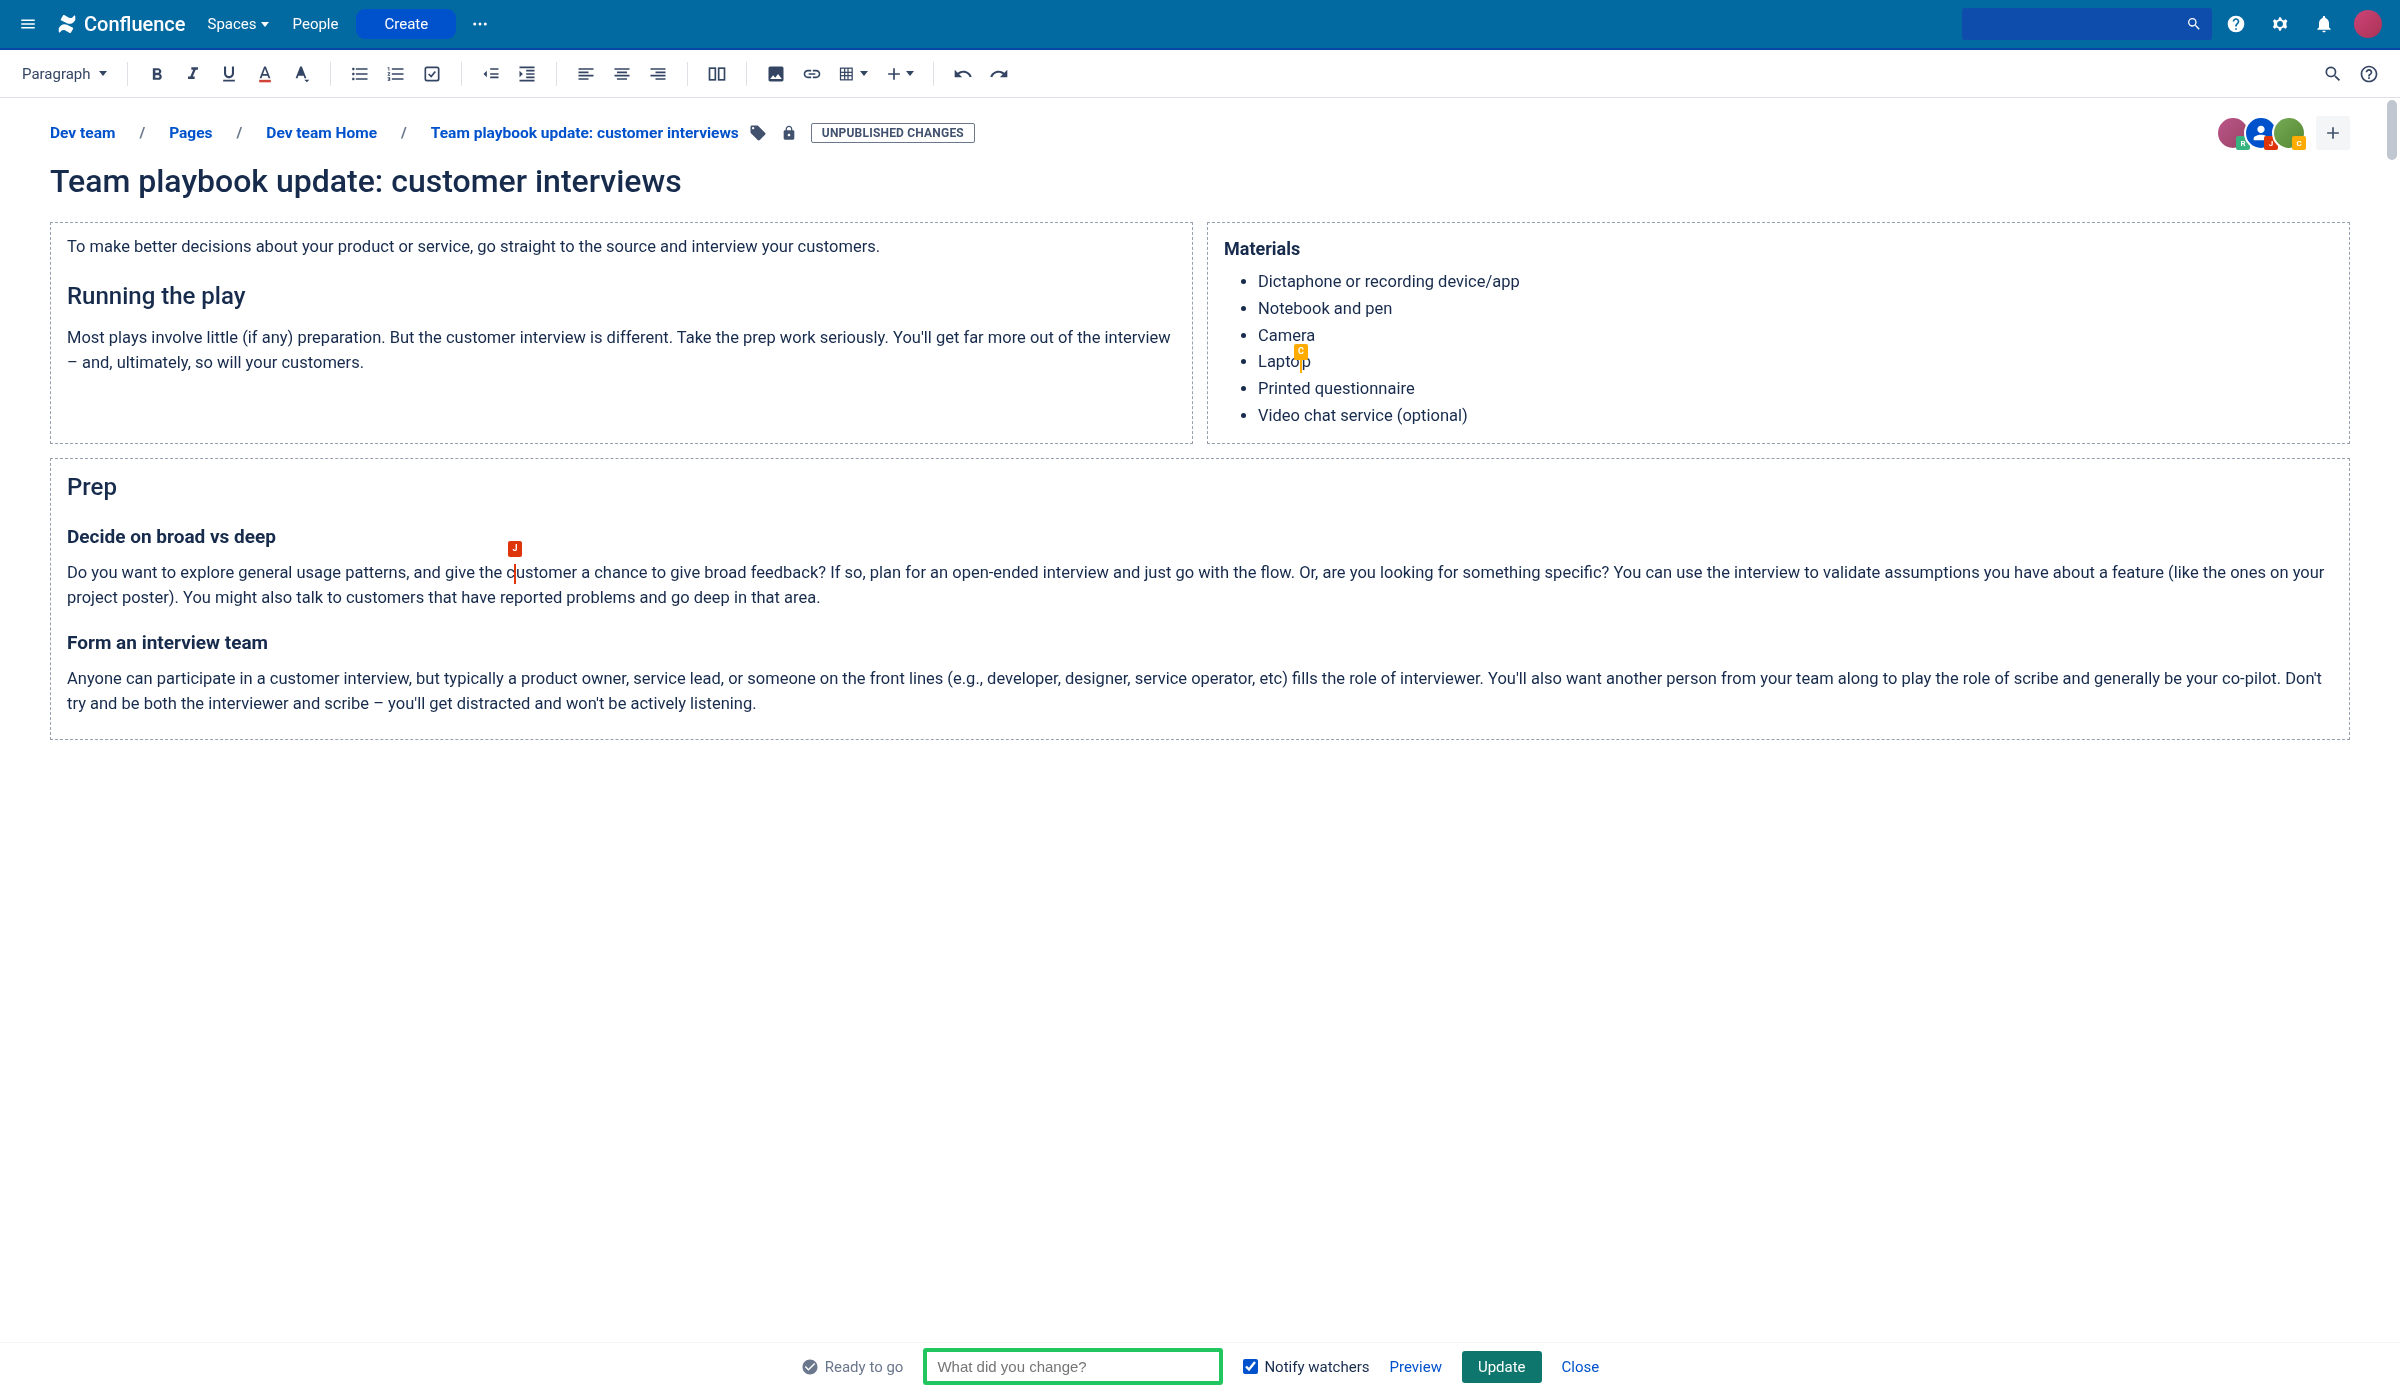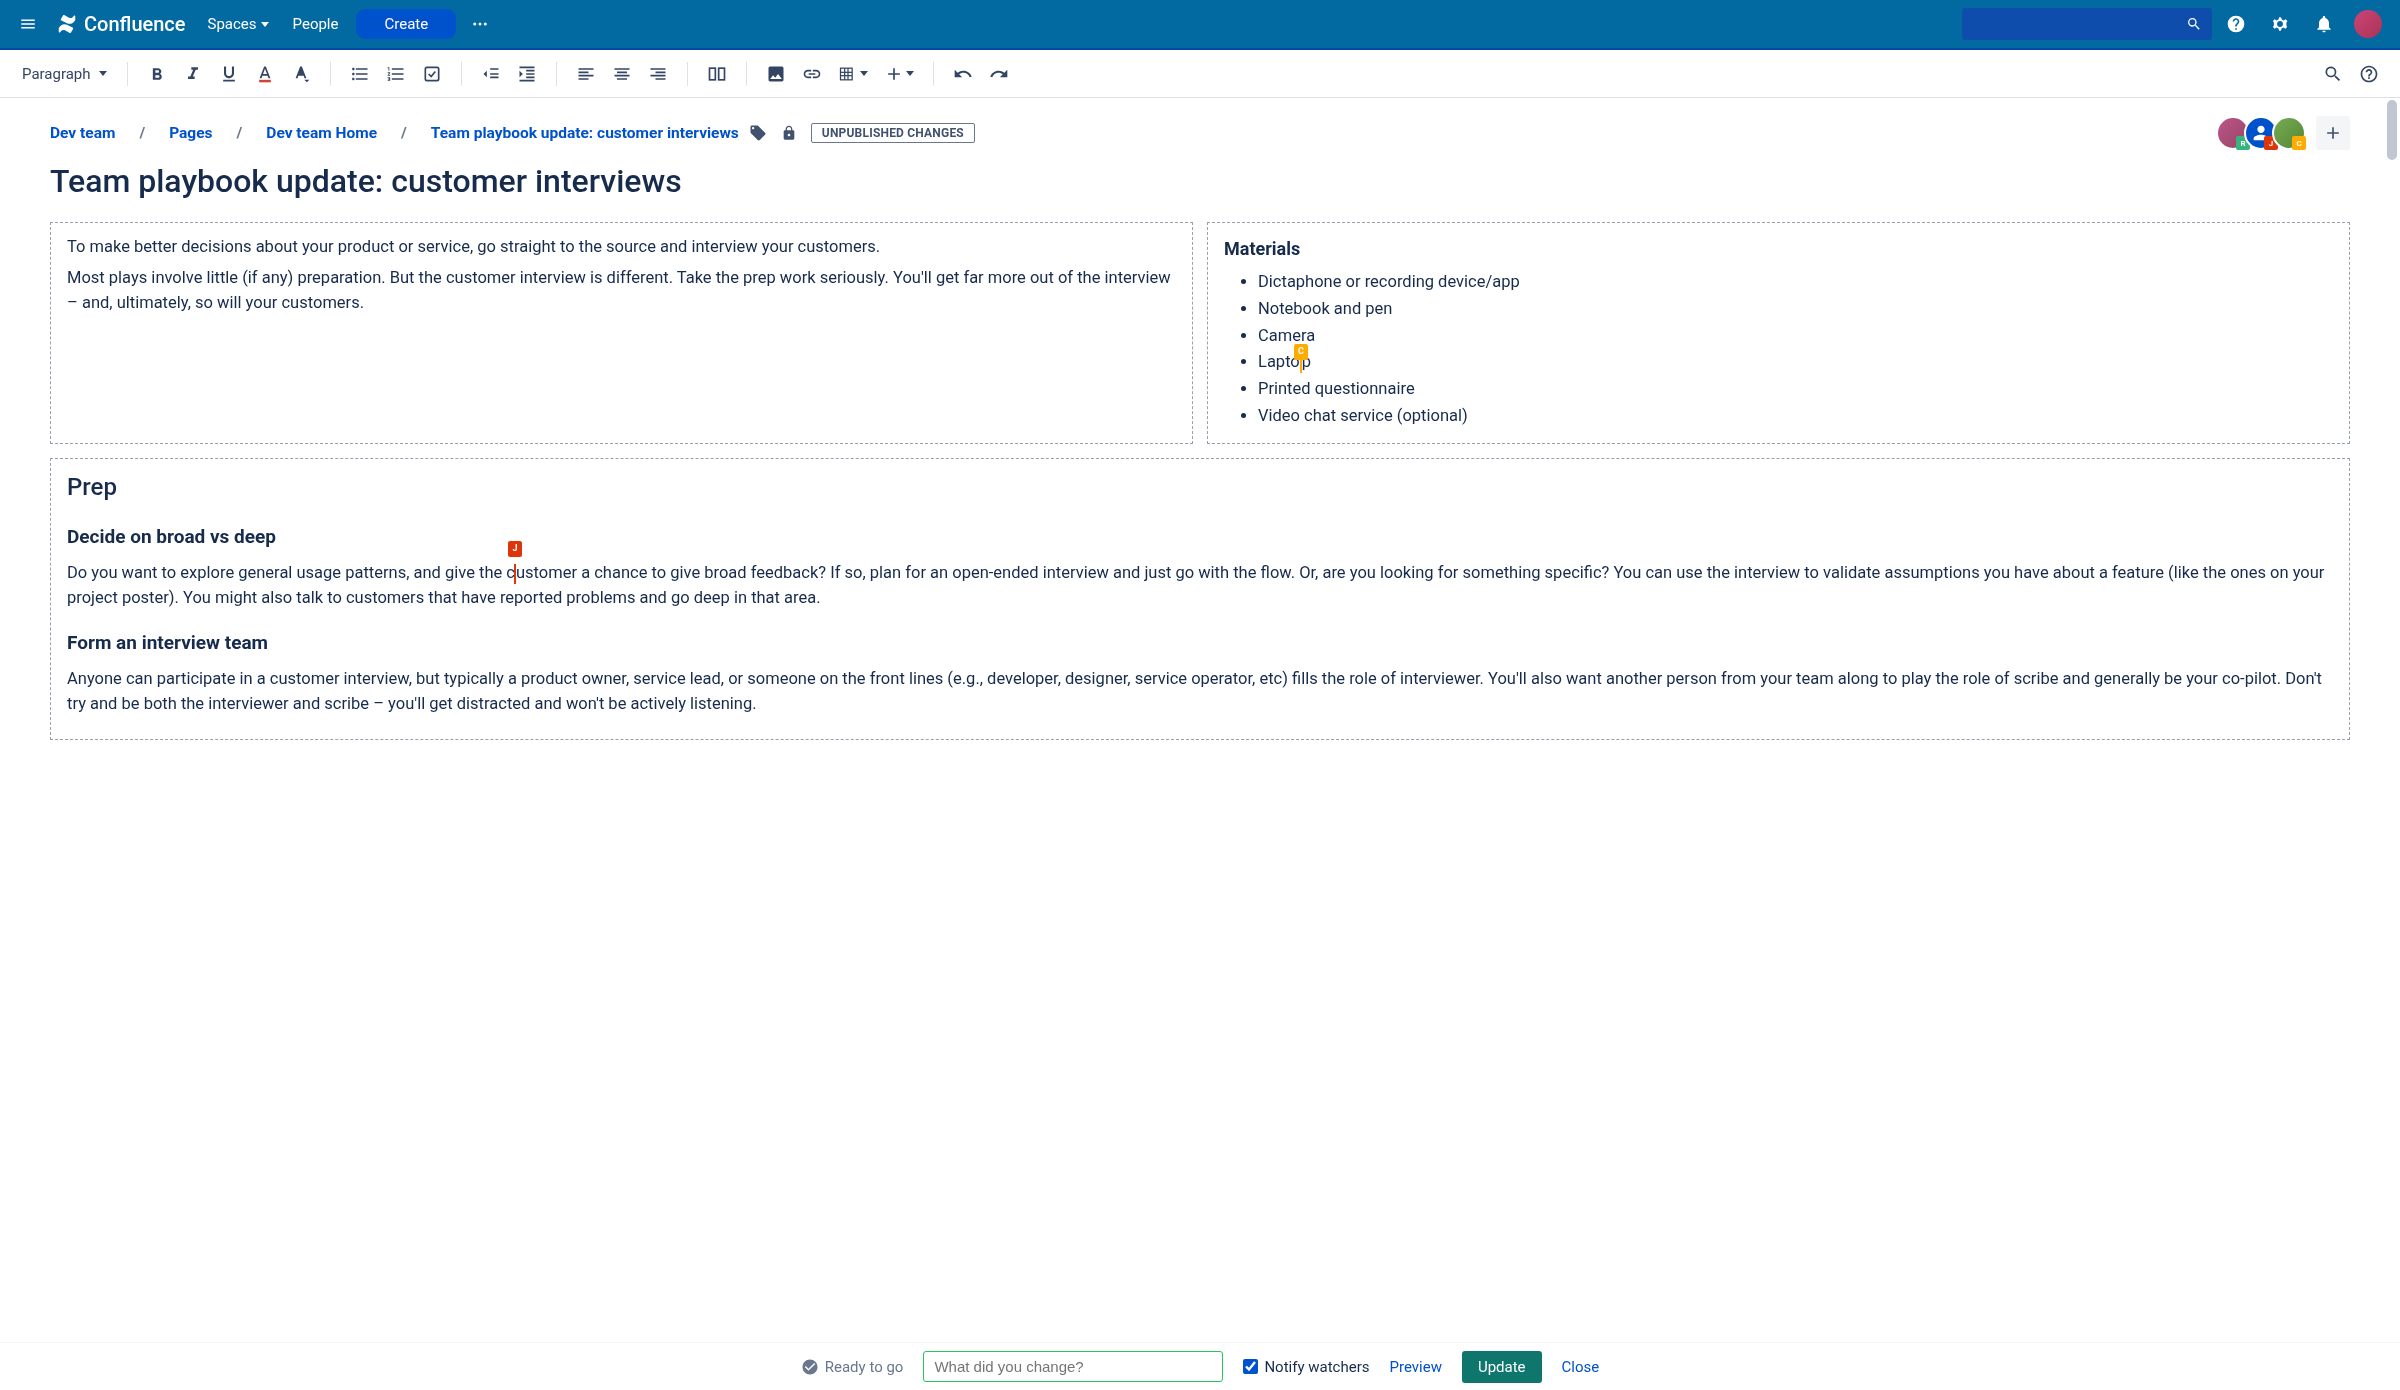"Running the play" h2 { html: none -> <h2>Running the play</h2> }
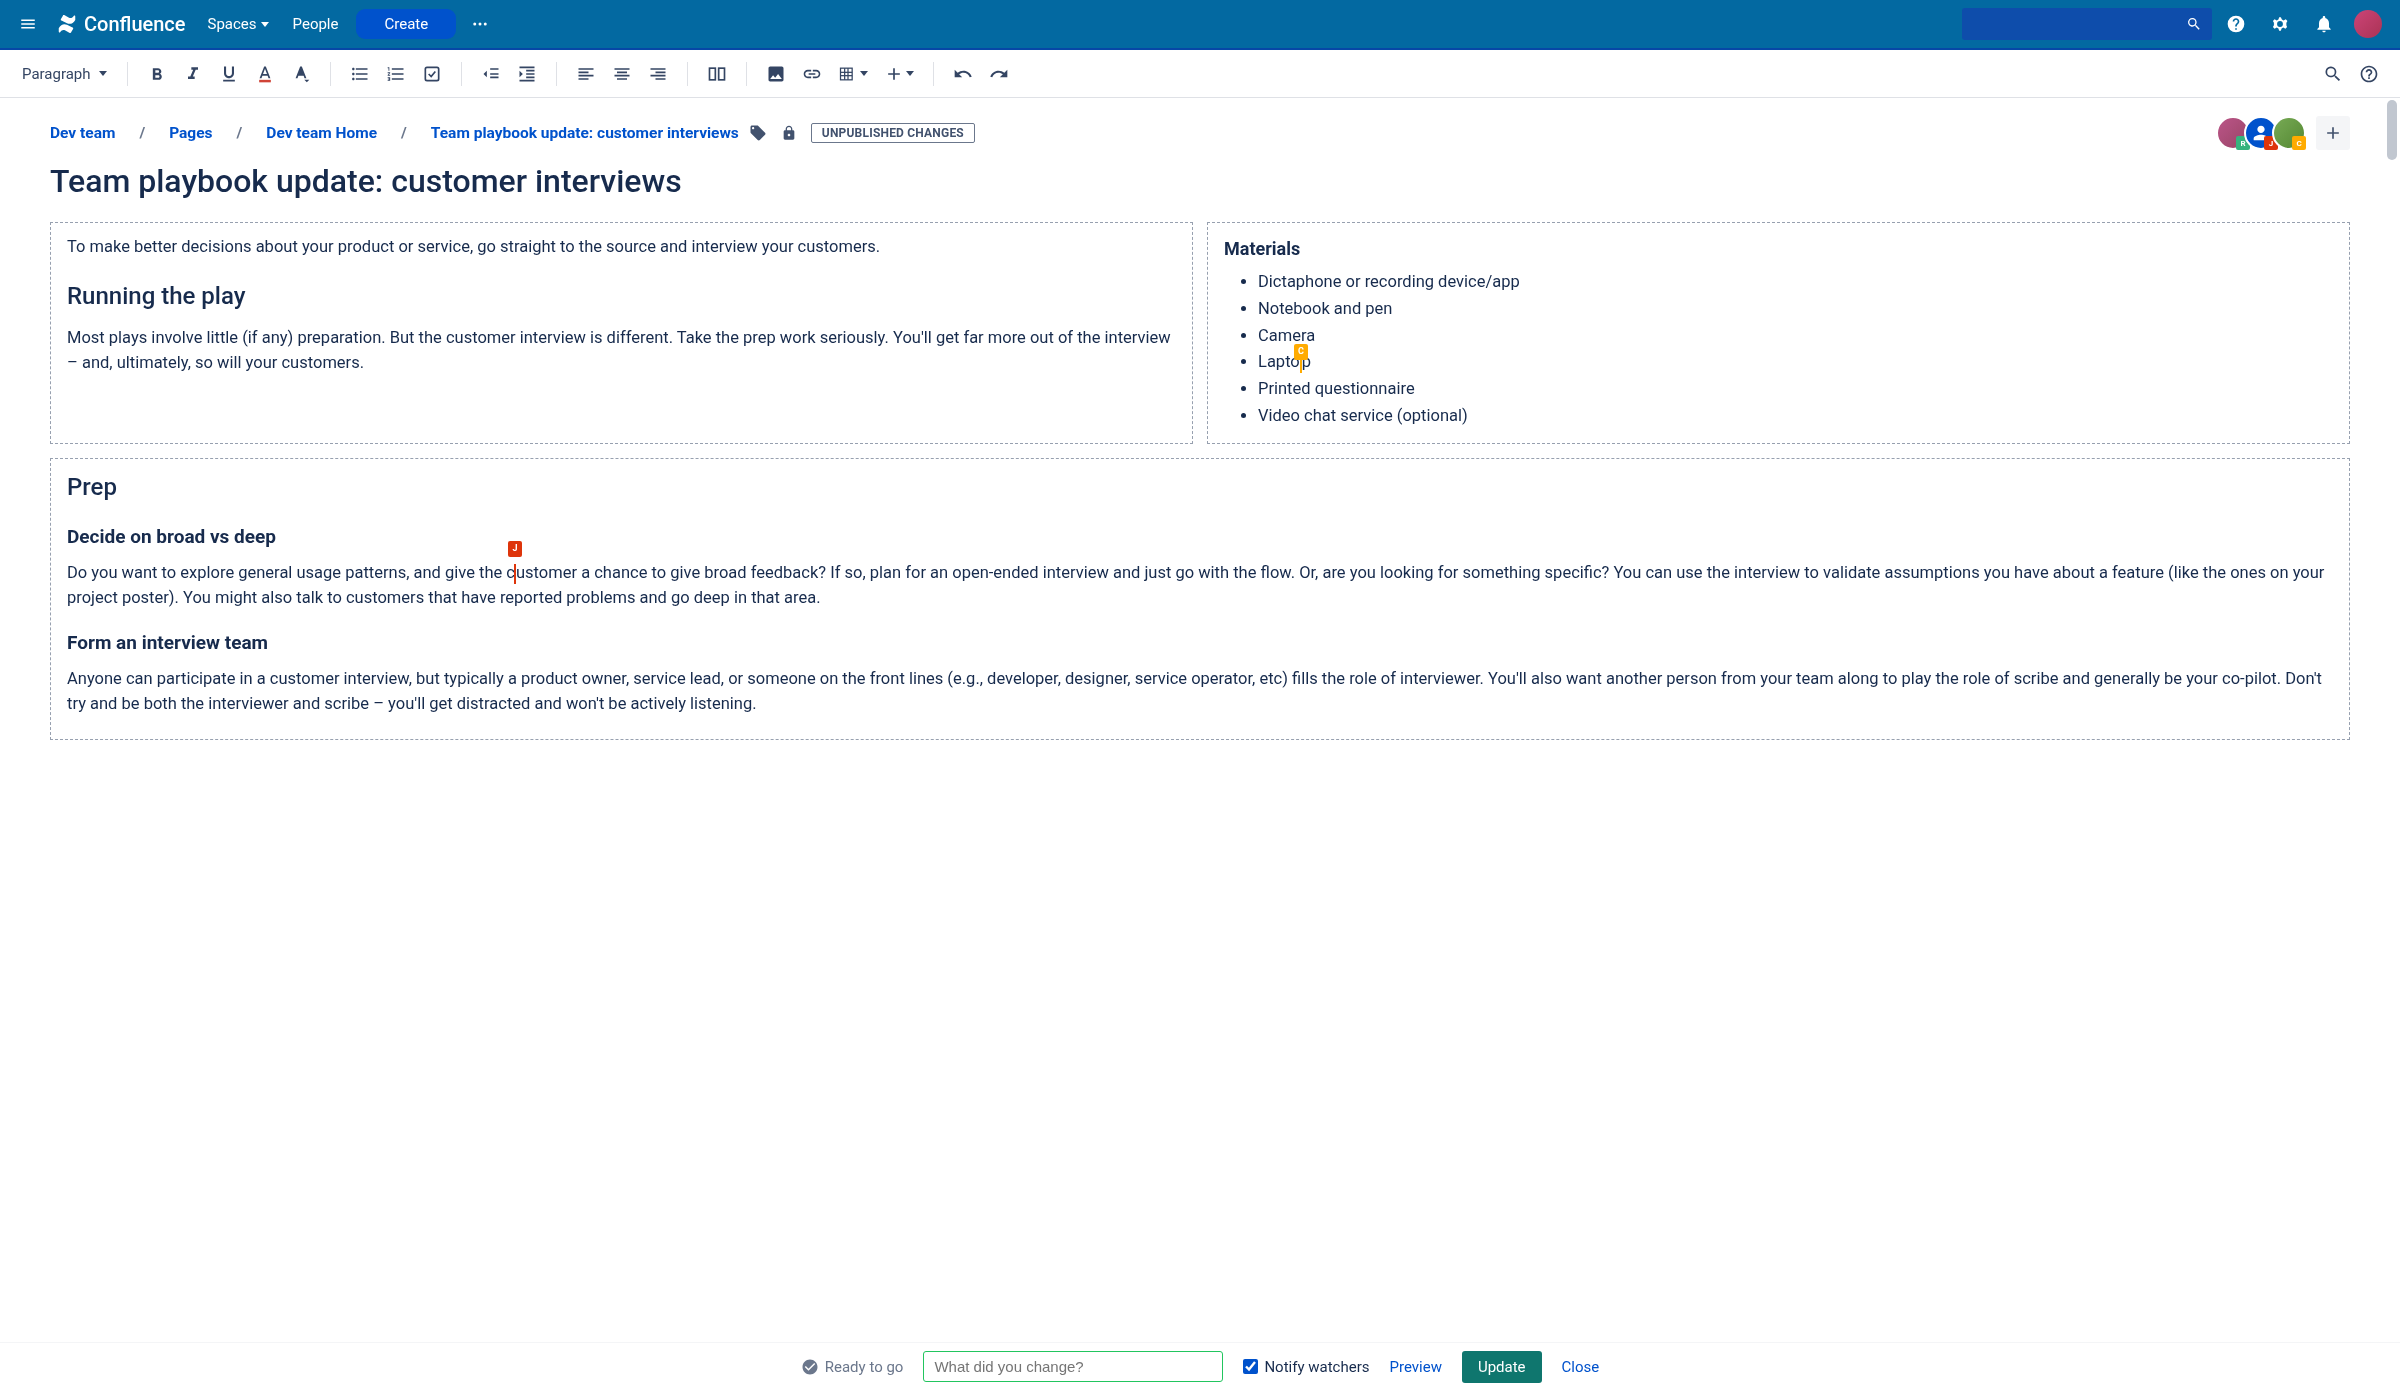"What did you change?" .footer-input { border: 1px solid #22c55e -> 4px solid #22c55e }
